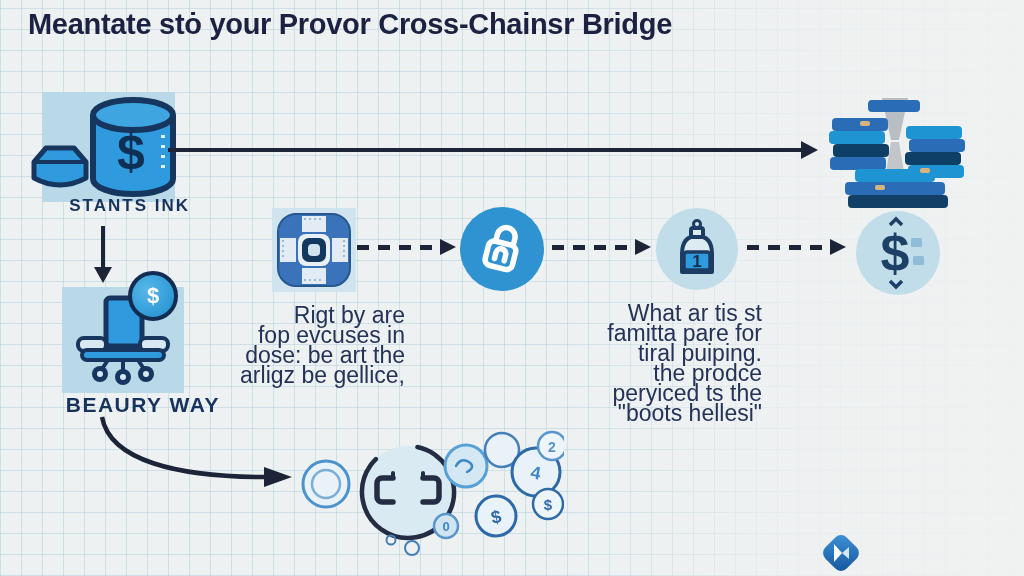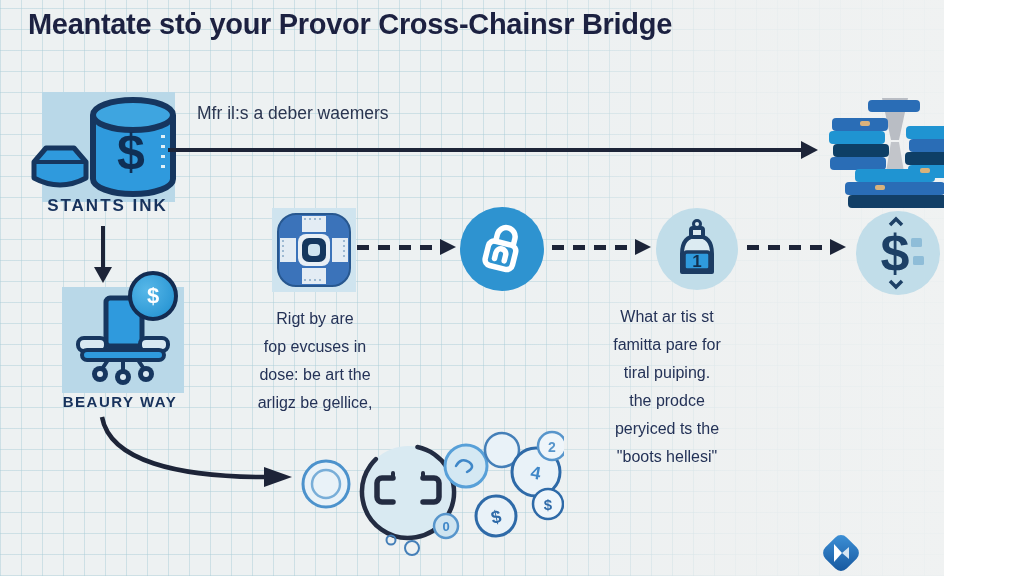"Meantate stȯ your Provor Cross-Chainsr" #canvas { padding-left: 36px -> none; width: 908px -> 1024px }
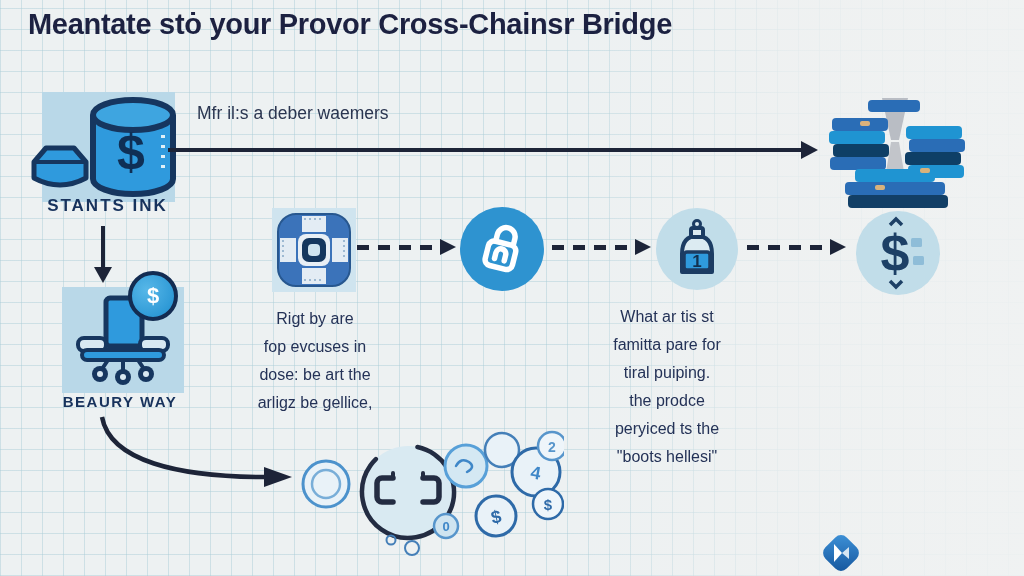"Mfr il:s a deber waemers" div.abs { html: <div>Mfr il:s a deber waemers</div> -> none }
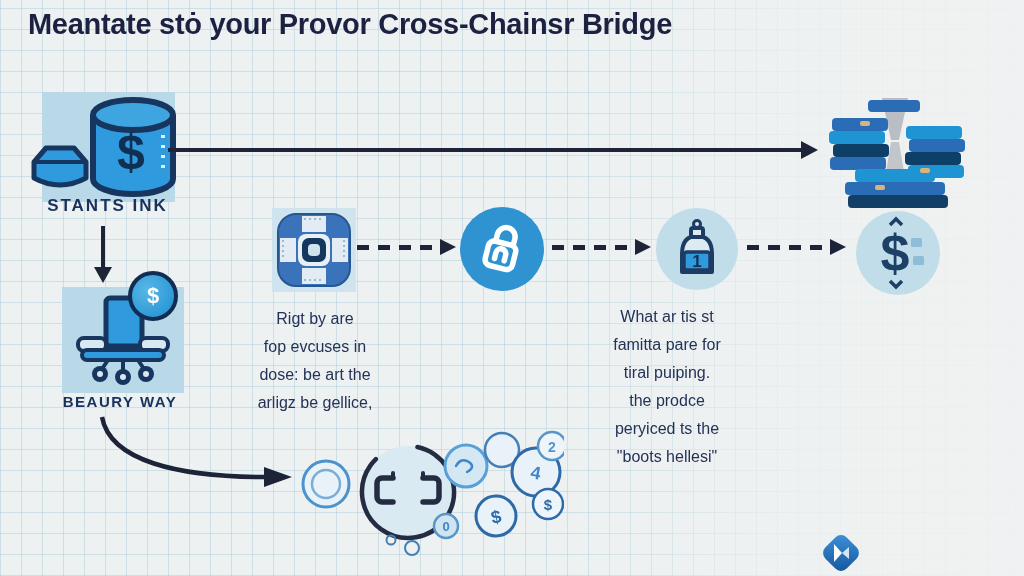"STANTS INK" .node-label { text-align: center -> right }
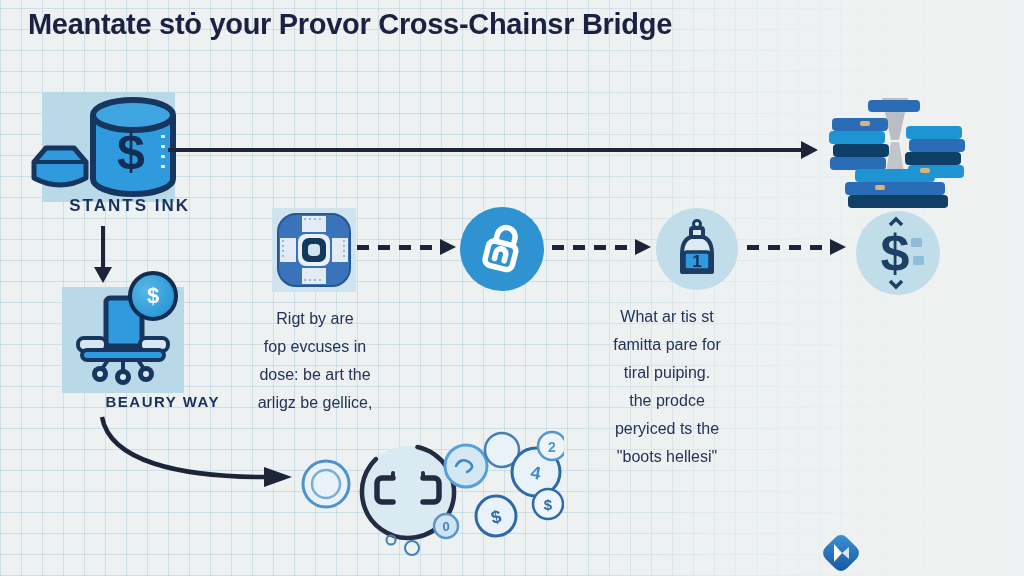"Rigt by are" .step-text { font-size: 16px -> 23px; line-height: 28px -> 20px; text-align: center -> right }
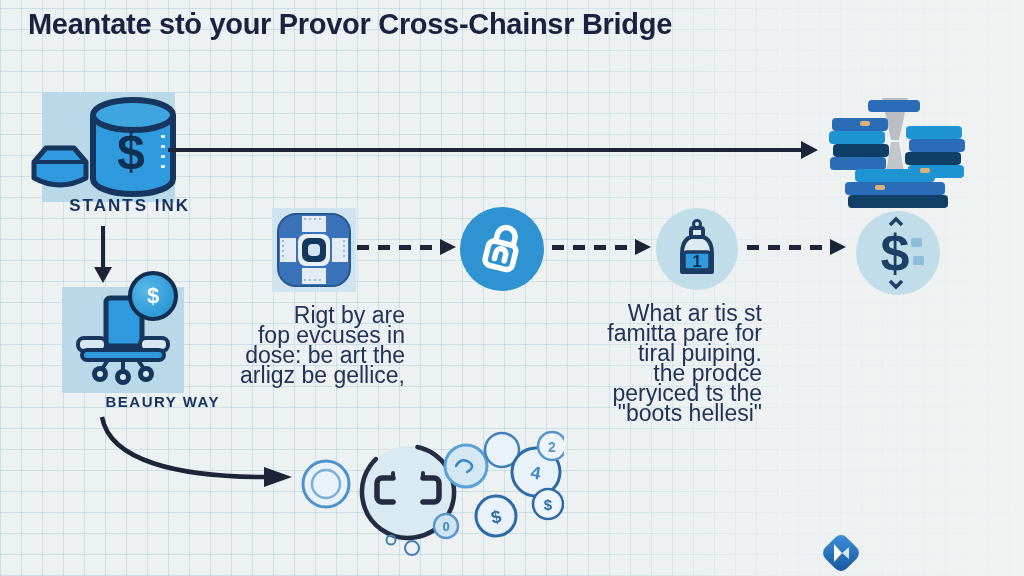"BEAURY WAY" .node-label.big { font-size: 15px -> 21px }
